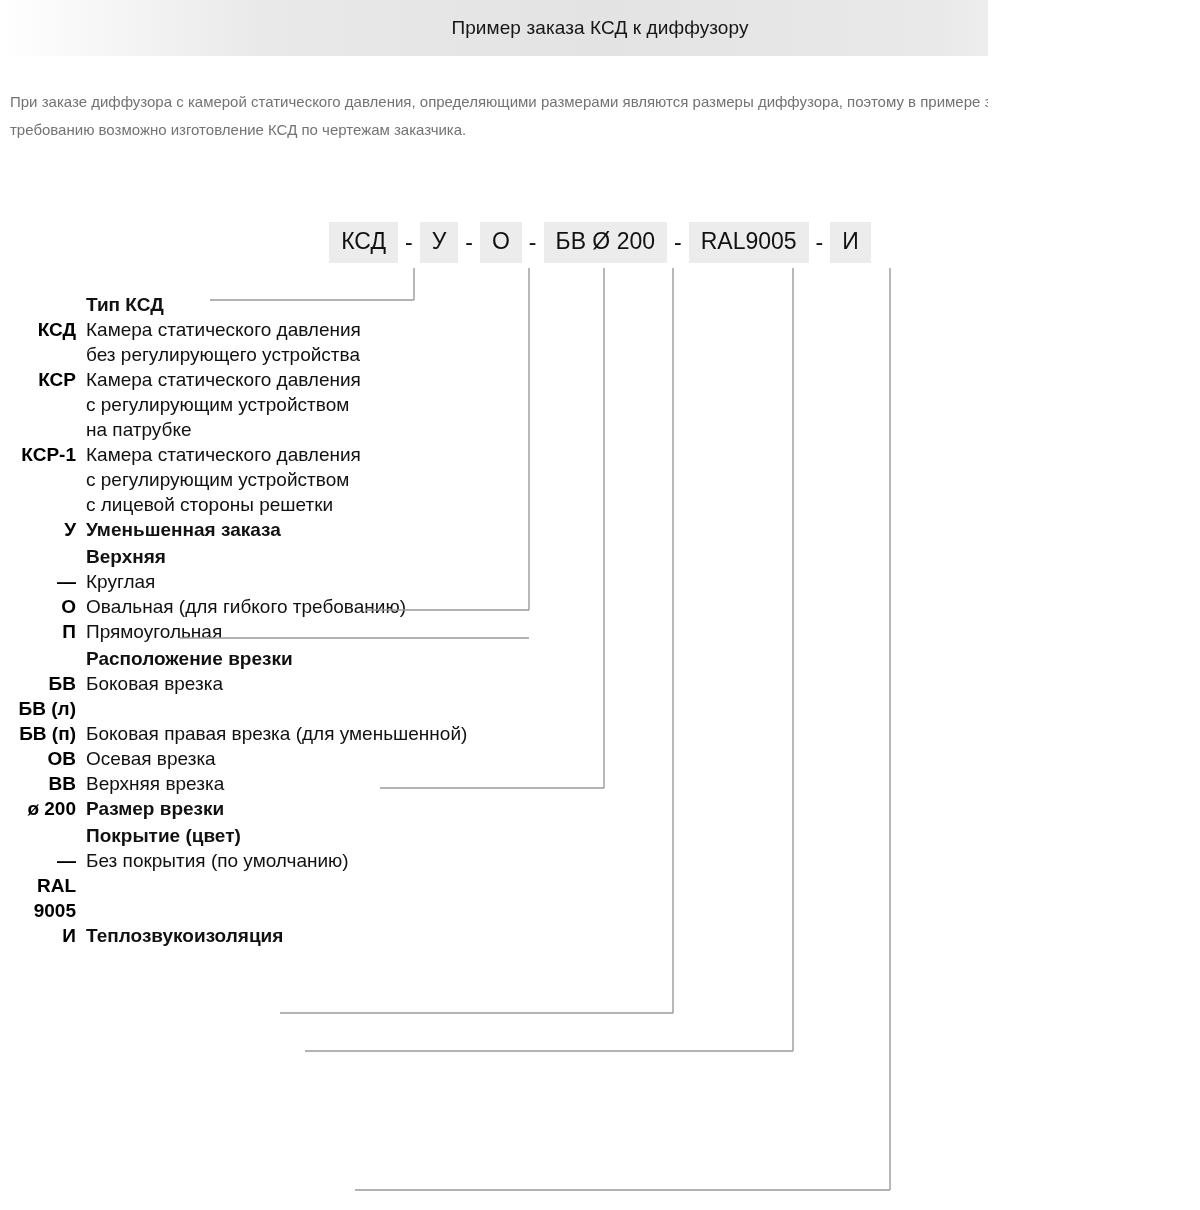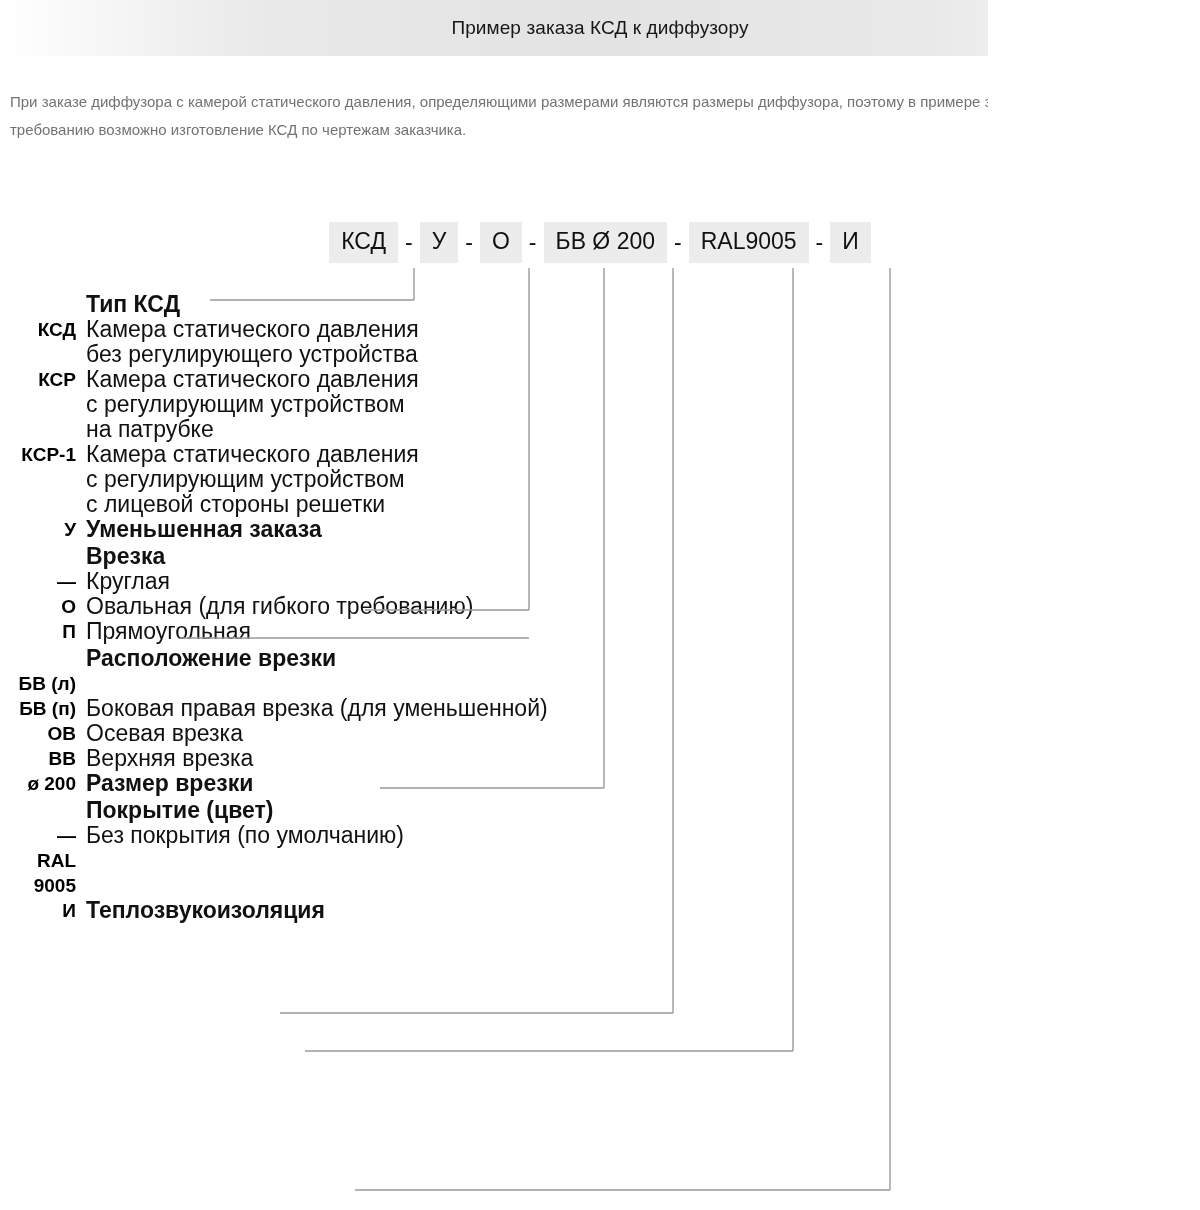"Тип КСД" .desc { font-size: 23px -> 19px }
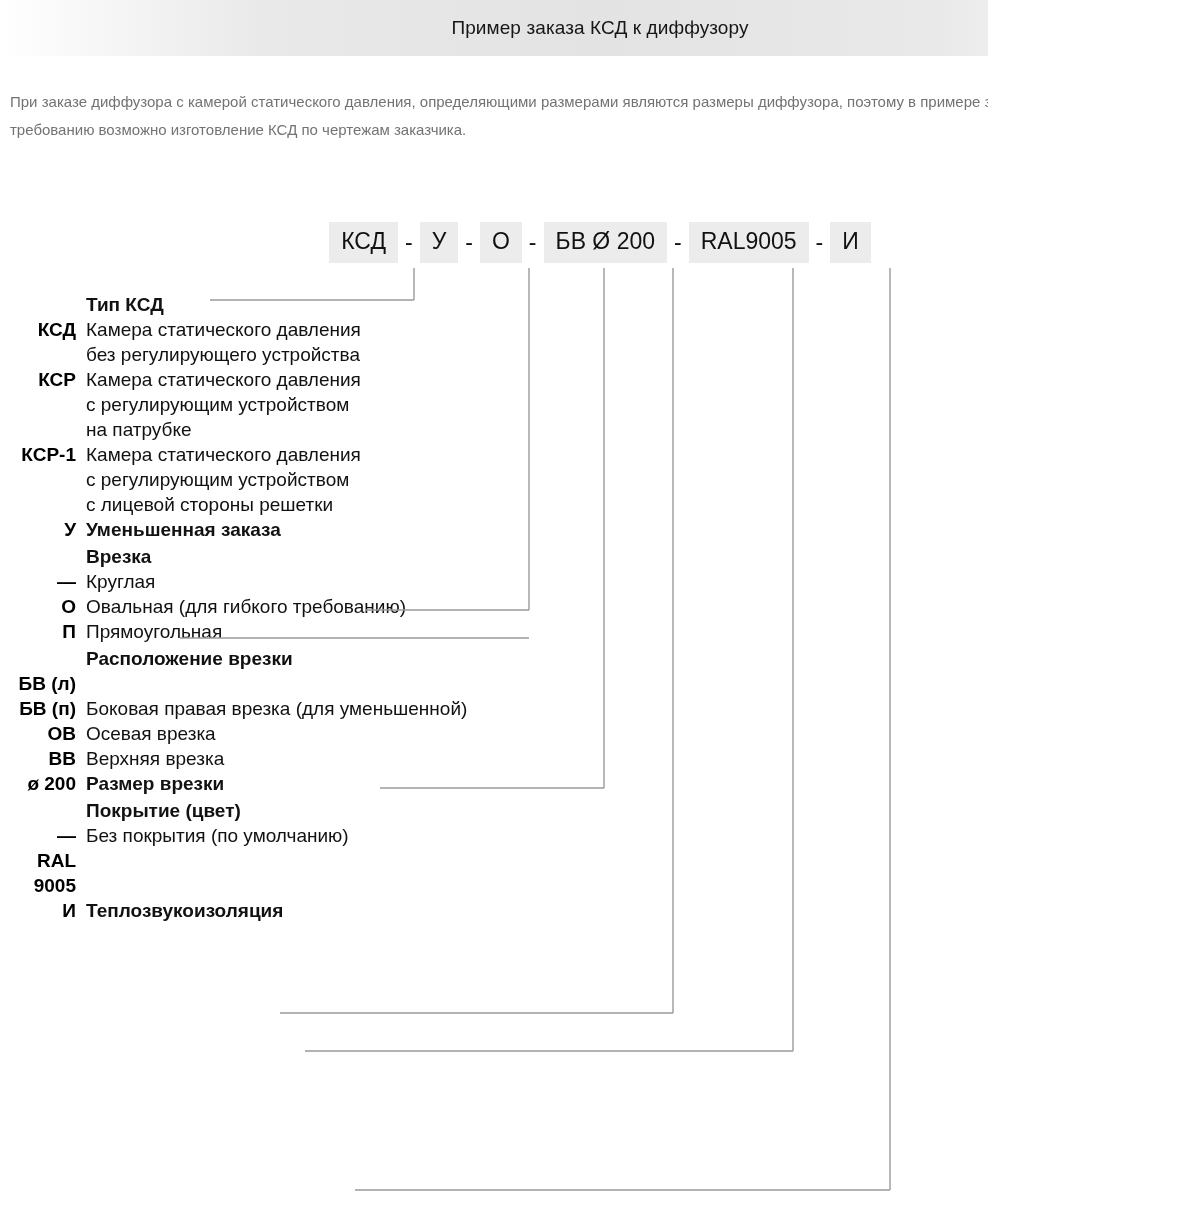"Врезка" div.desc { text: Врезка -> Верхняя }
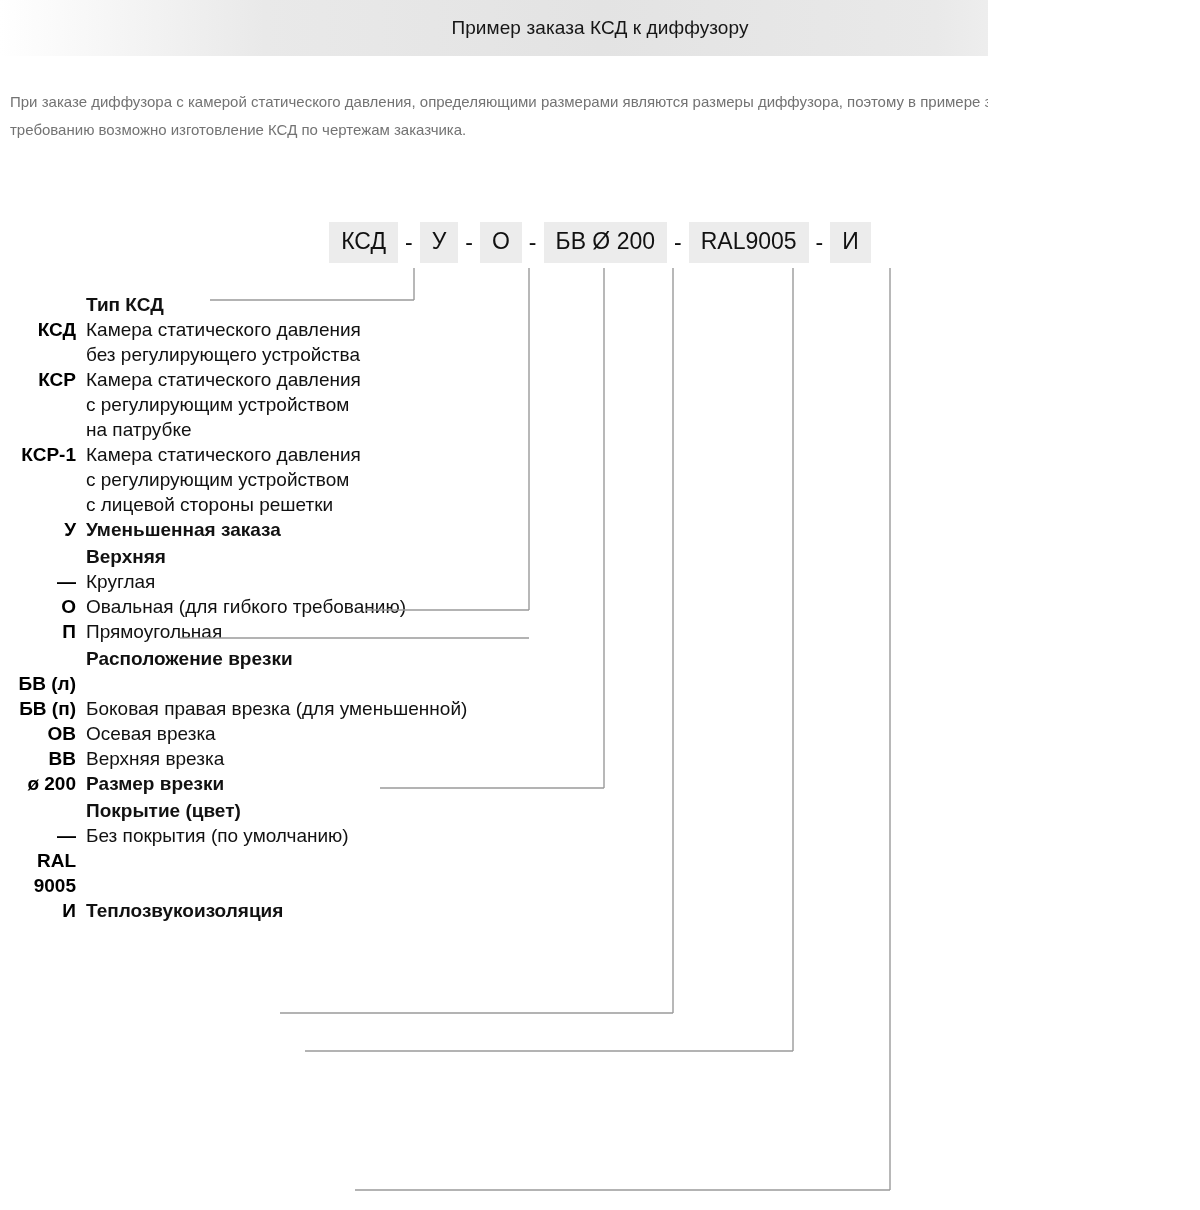"БВ" div.row { html: none -> <div> <div>БВ</div> <div>Боковая врезка</div> </div> }
